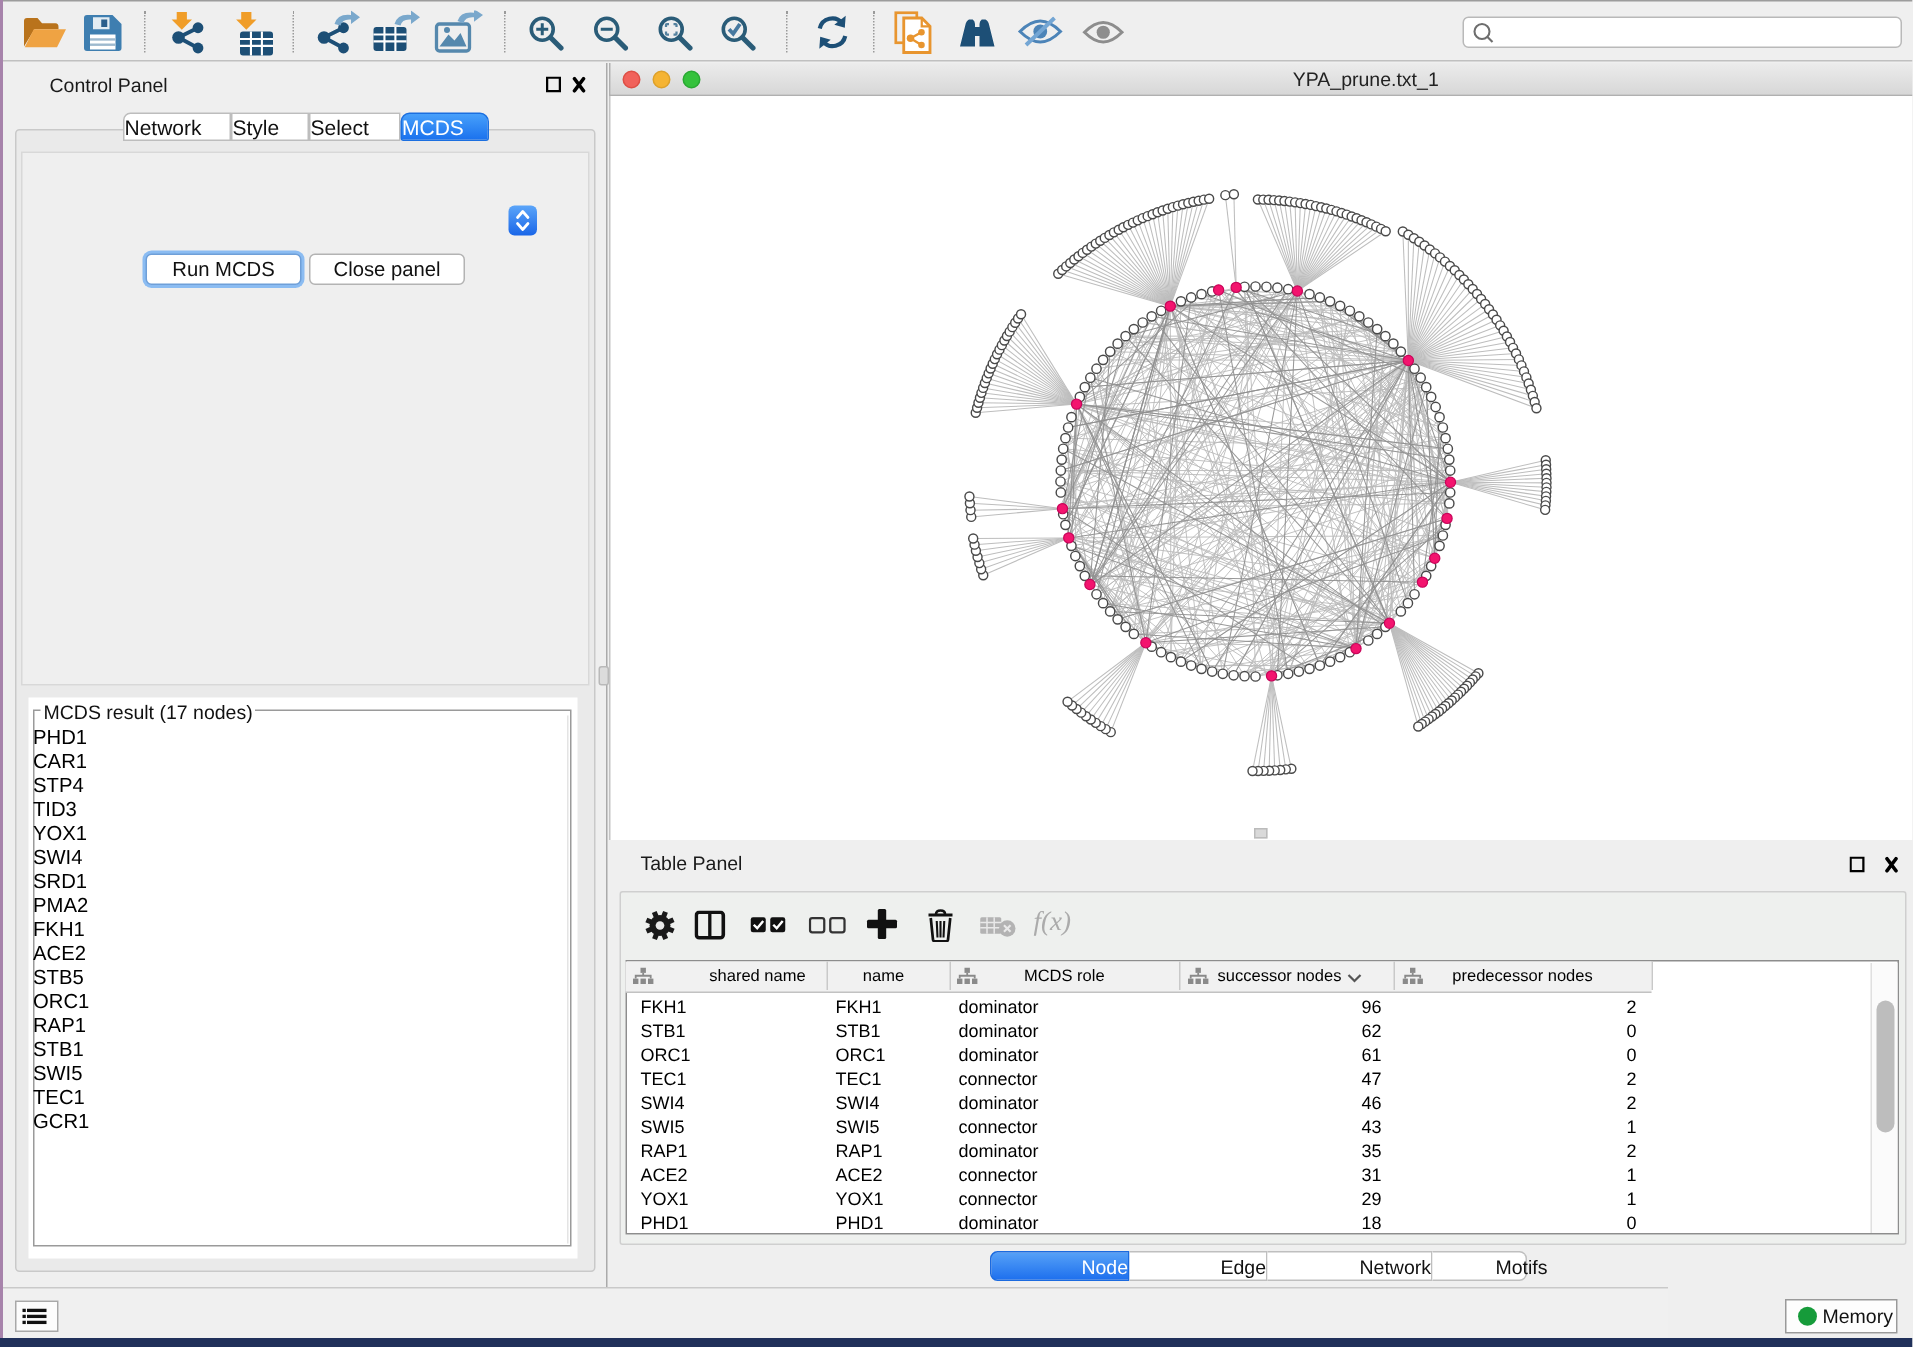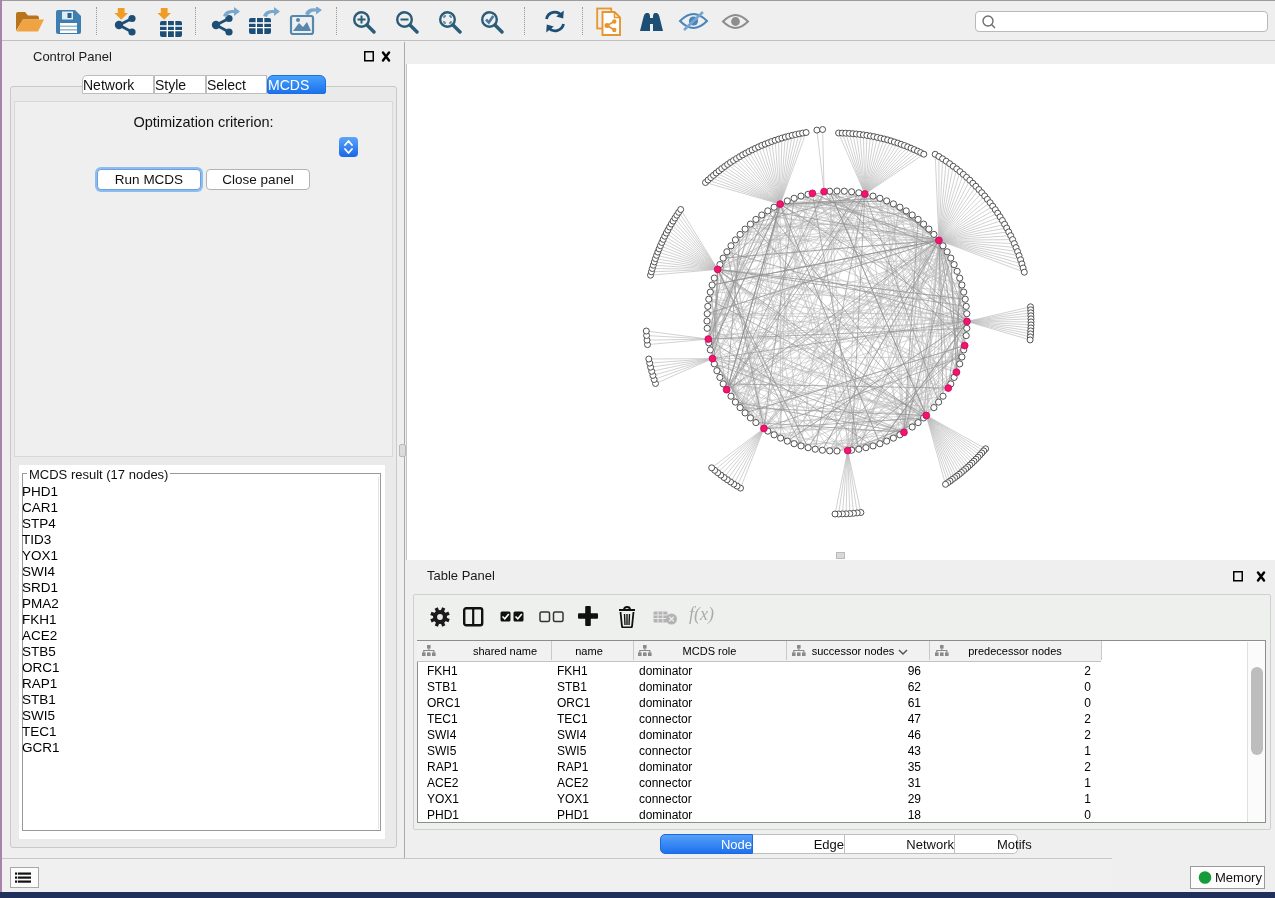"YPA_prune.txt_1" div { html: none -> <div> <div></div> <div></div> <div></div> <div><span>YPA_prune.txt_1</span></div> </div> }
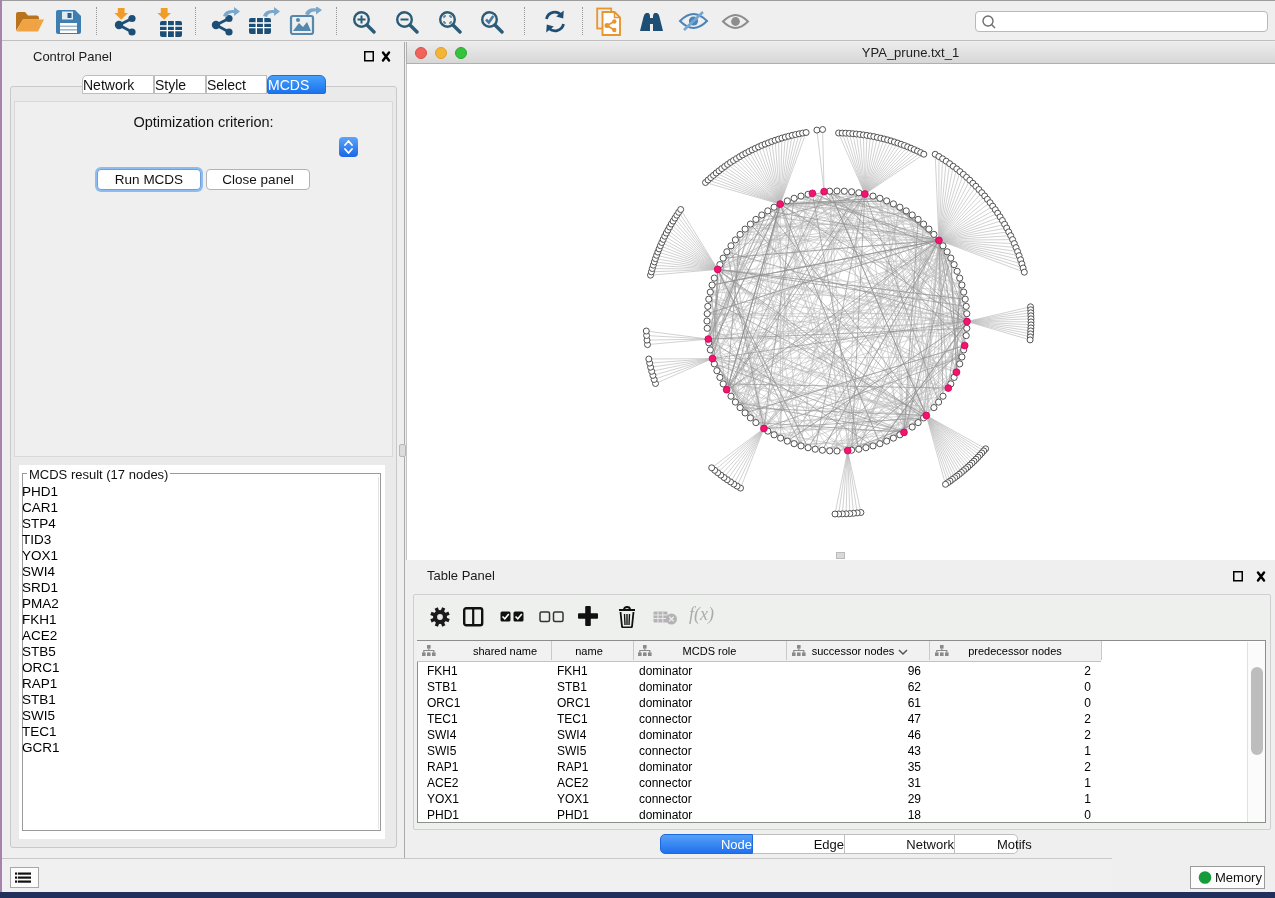"Optimization criterion:" div { html: <div>Optimization criterion:</div> -> none }
